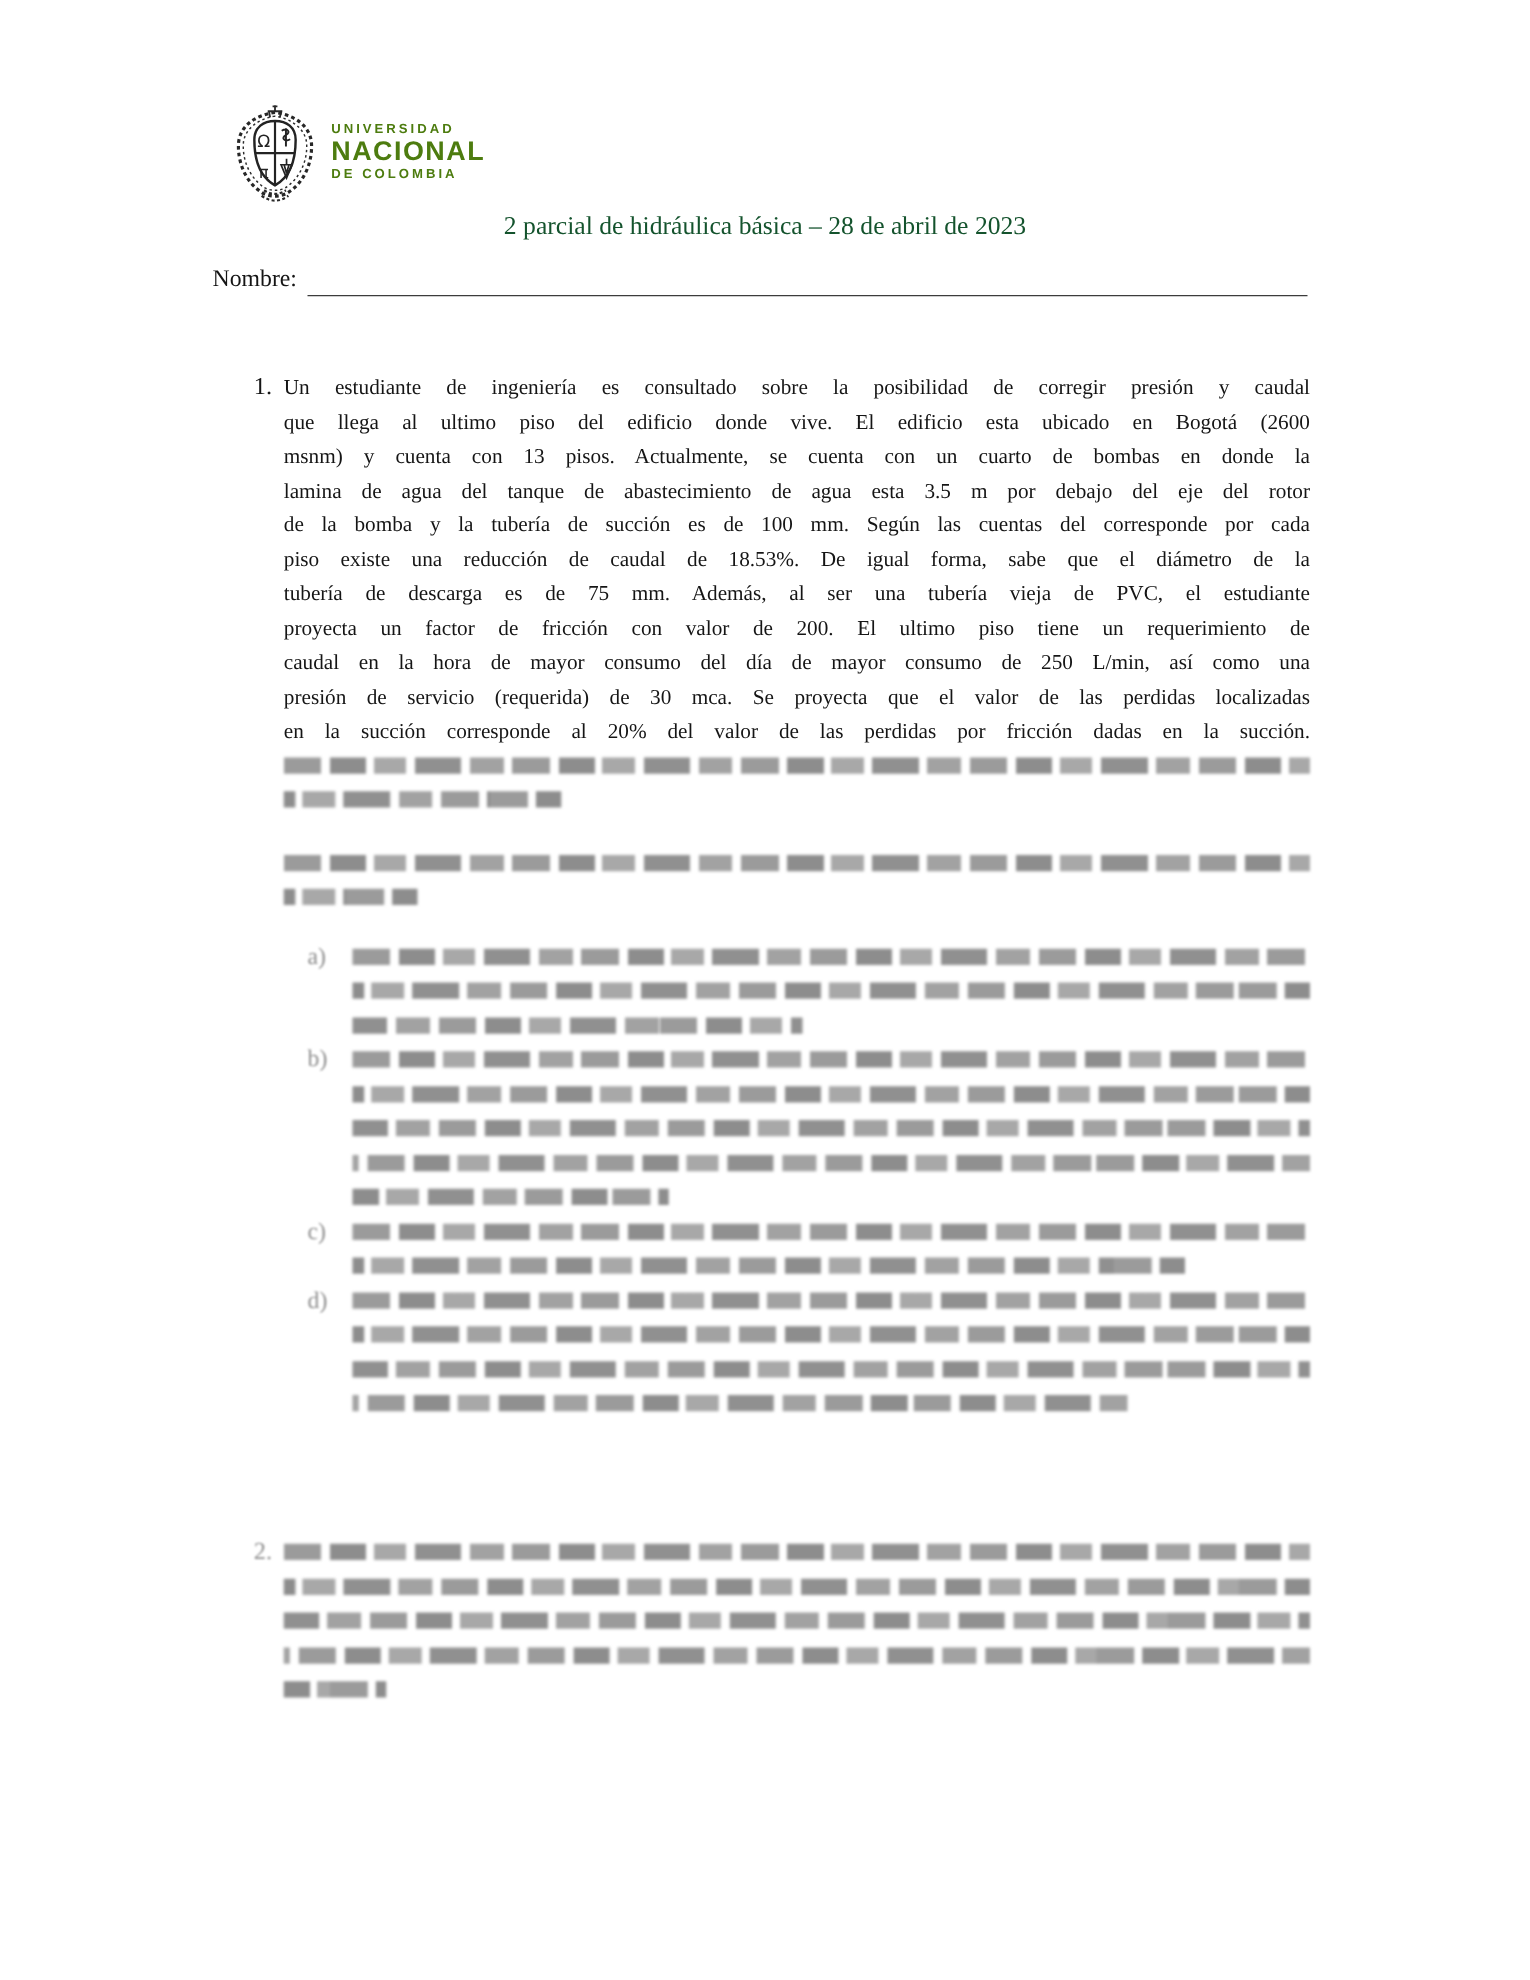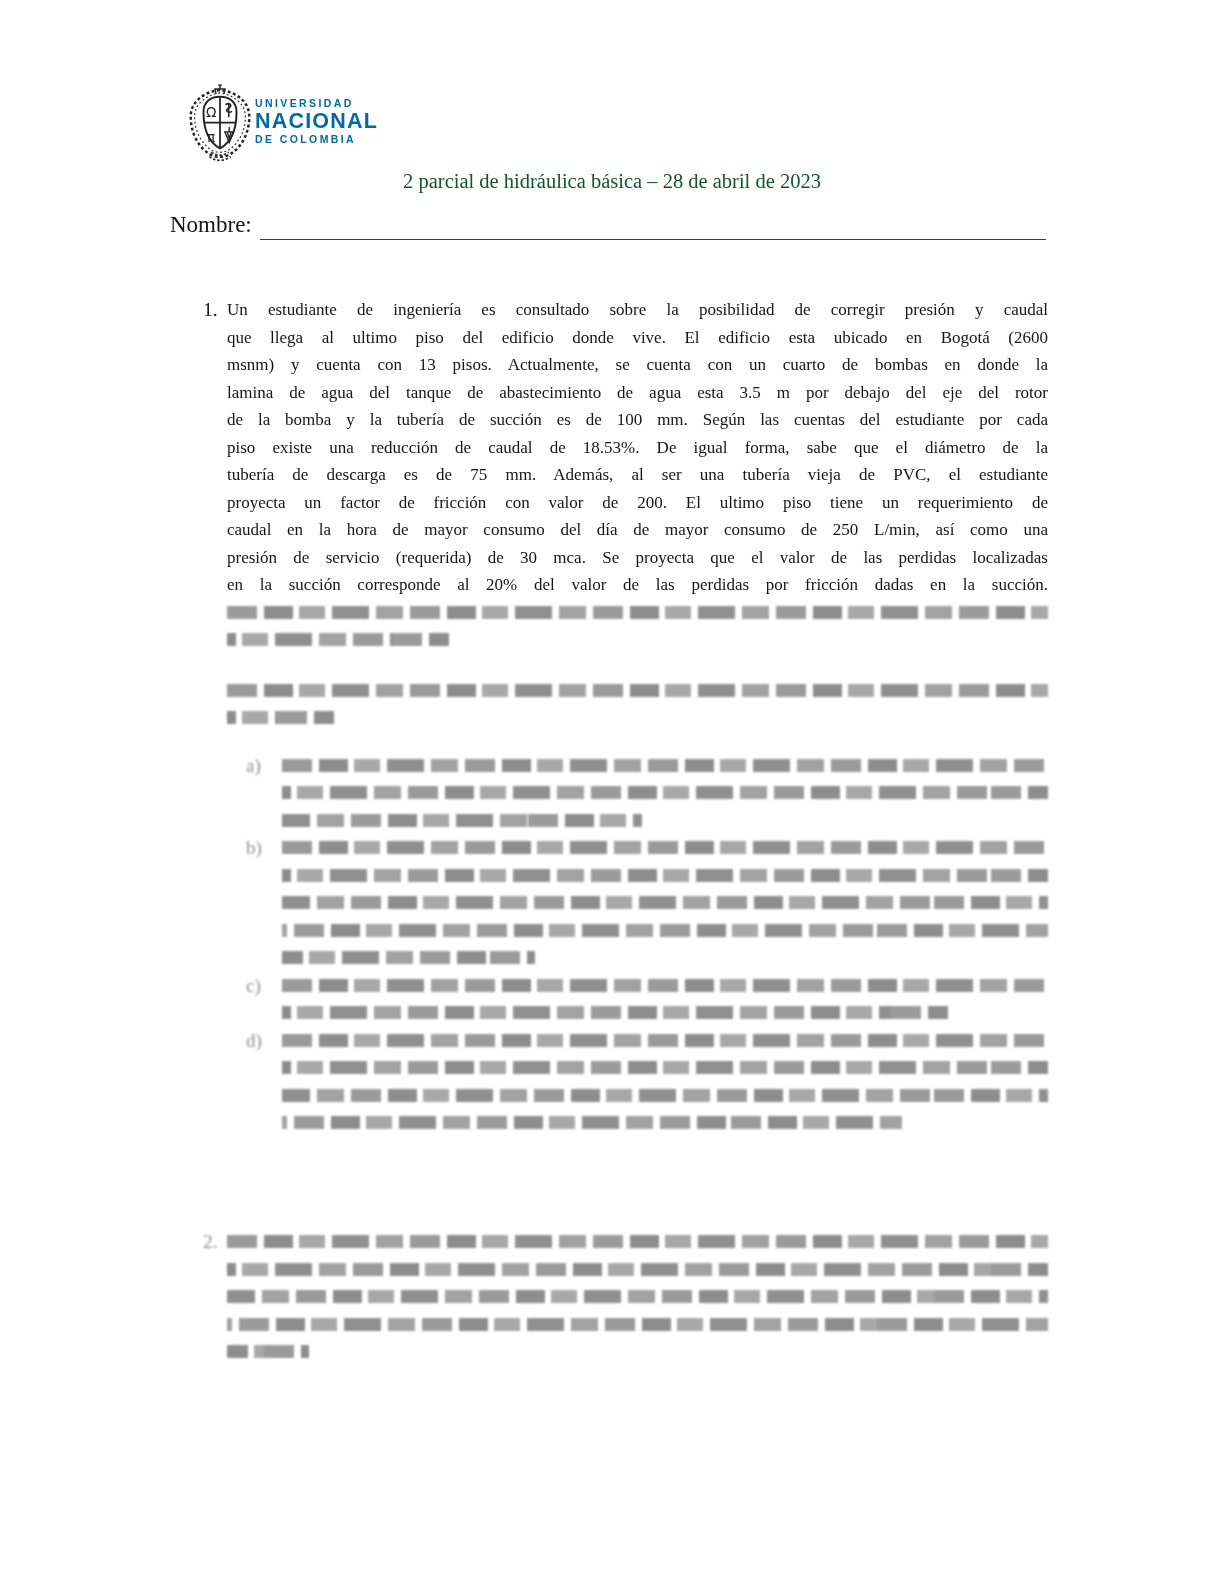"UNIVERSIDAD" .logo-text { color: #0369a1 -> #4d7c0f; margin-left: none -> 10px }
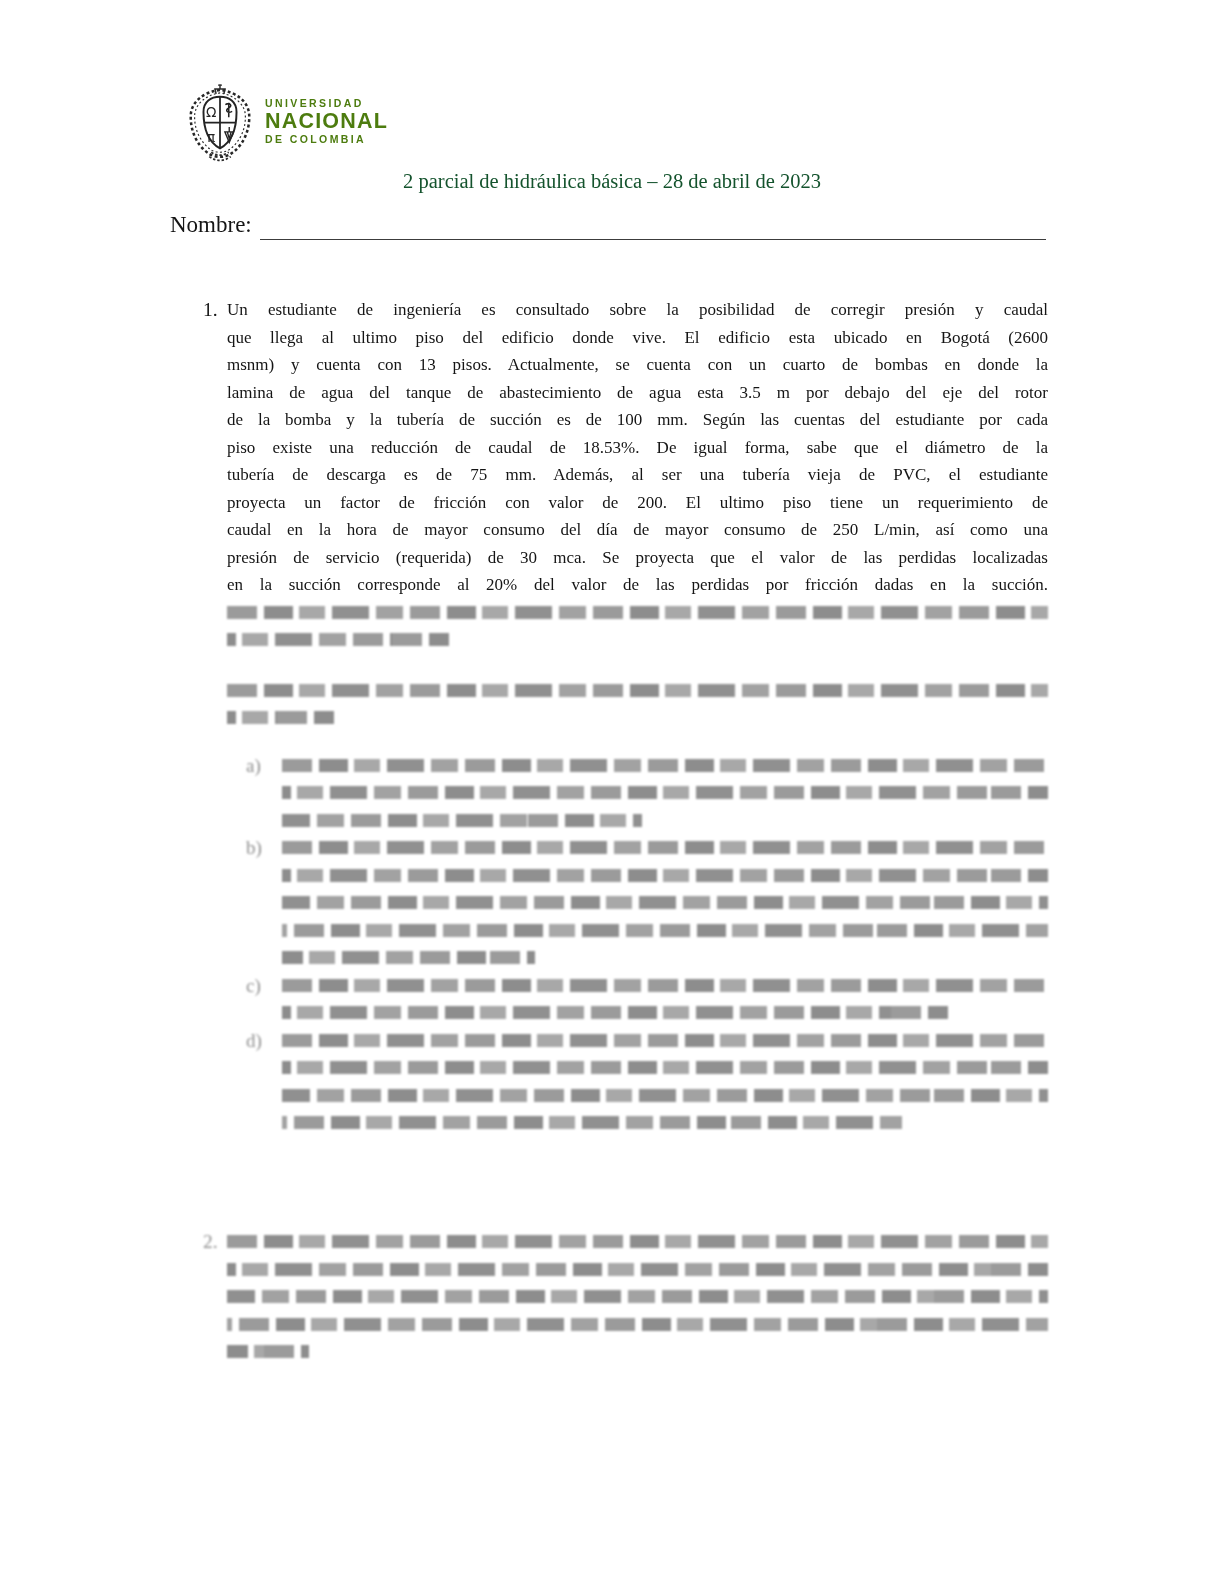"Nombre:" .name-row { font-size: 23px -> 19px }
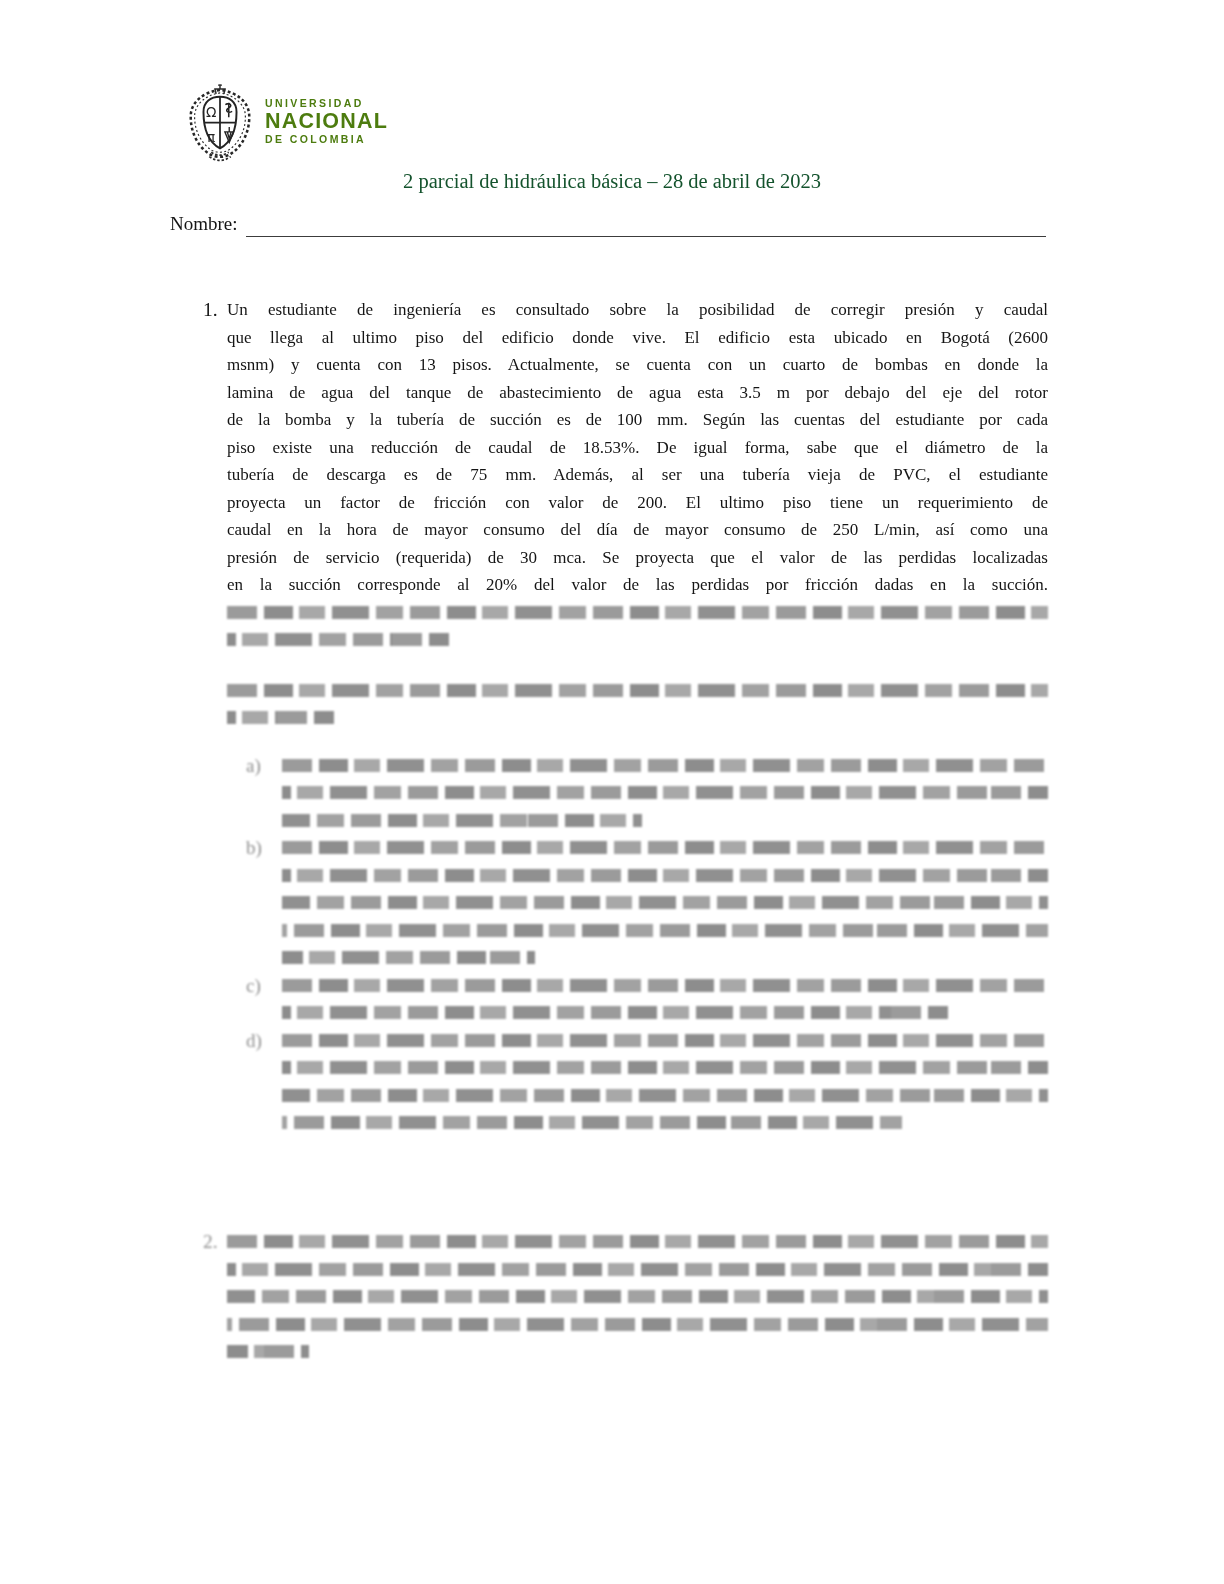"de la bomba y la" div.tline { text: estudiante -> corresponde }
